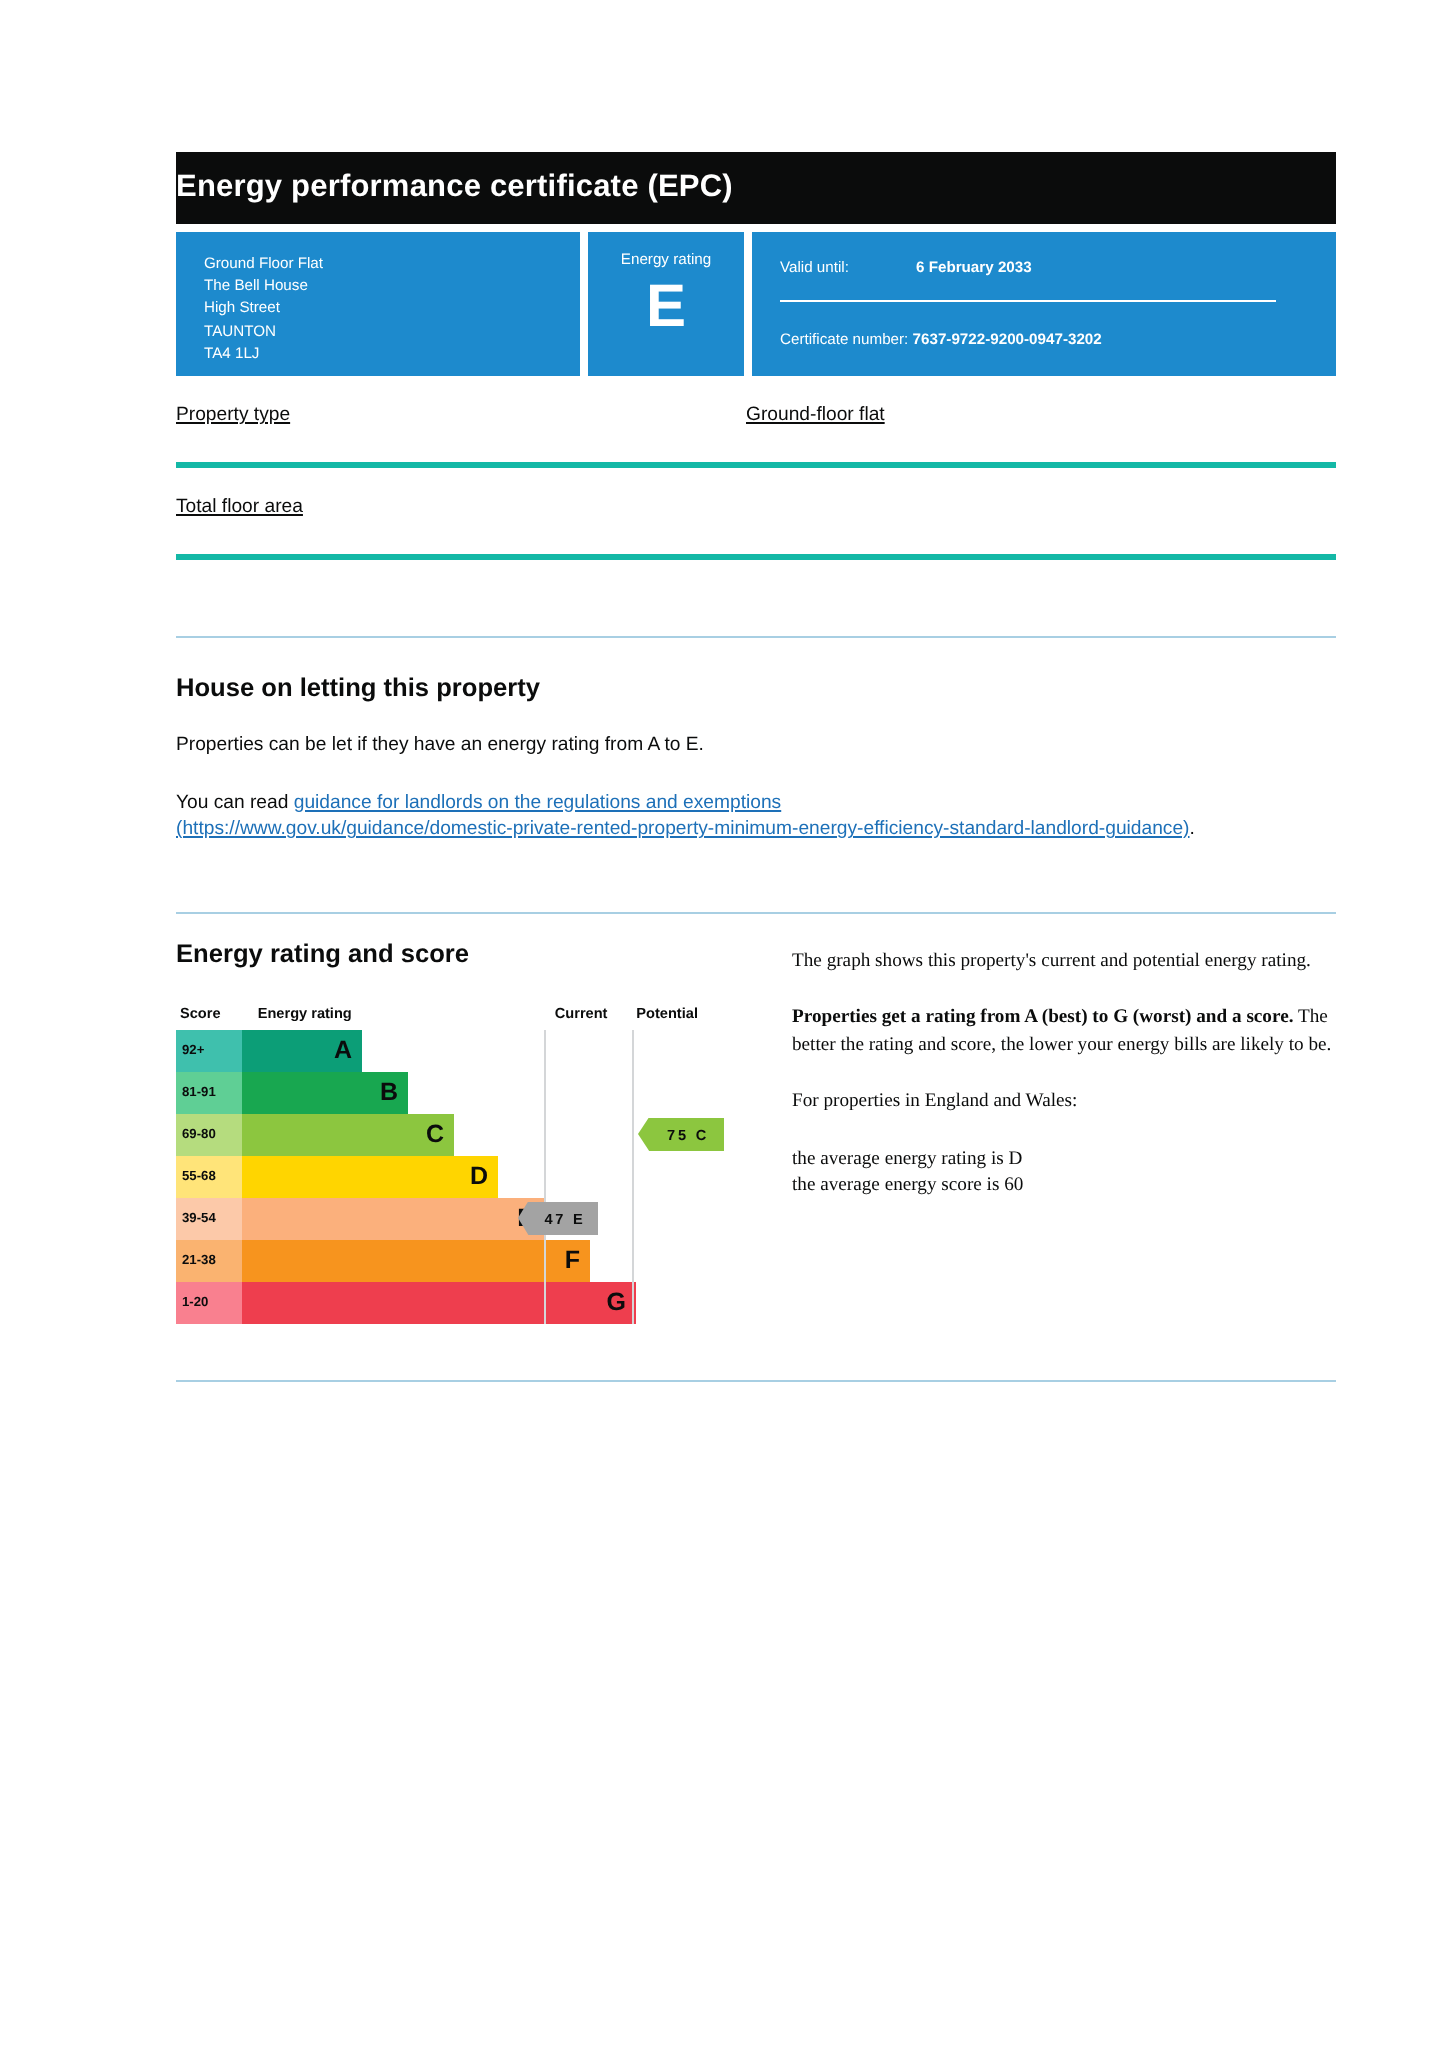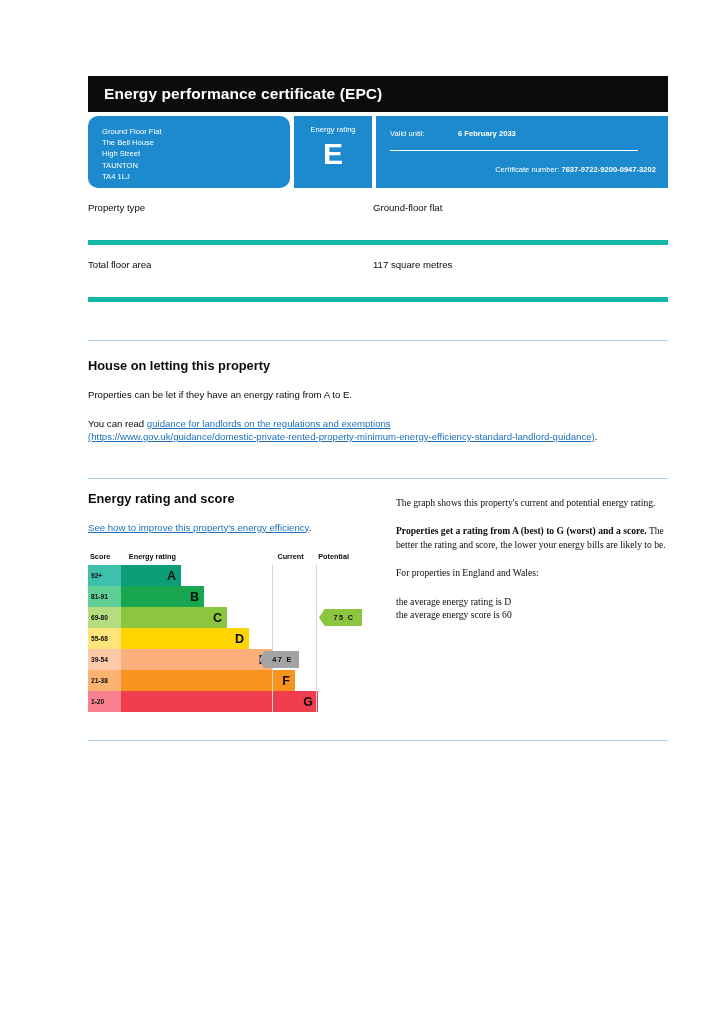"Energy performance certificate (EPC)" .title-bar { padding-left: 16px -> none }
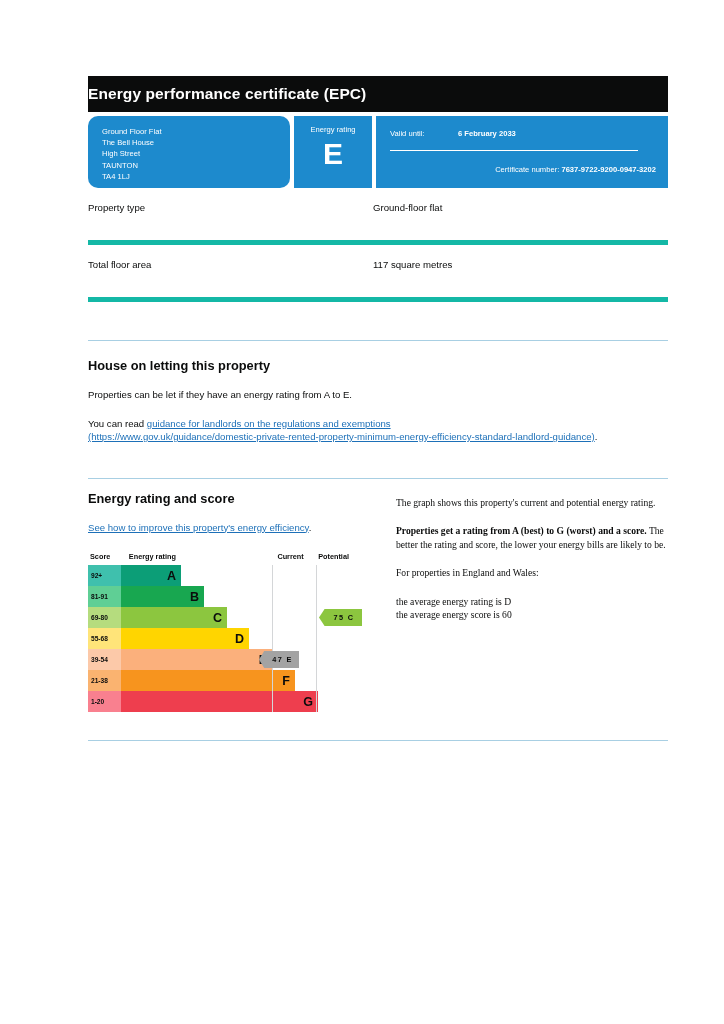"Ground Floor Flat" .panel-address { border-radius: 10px -> none }
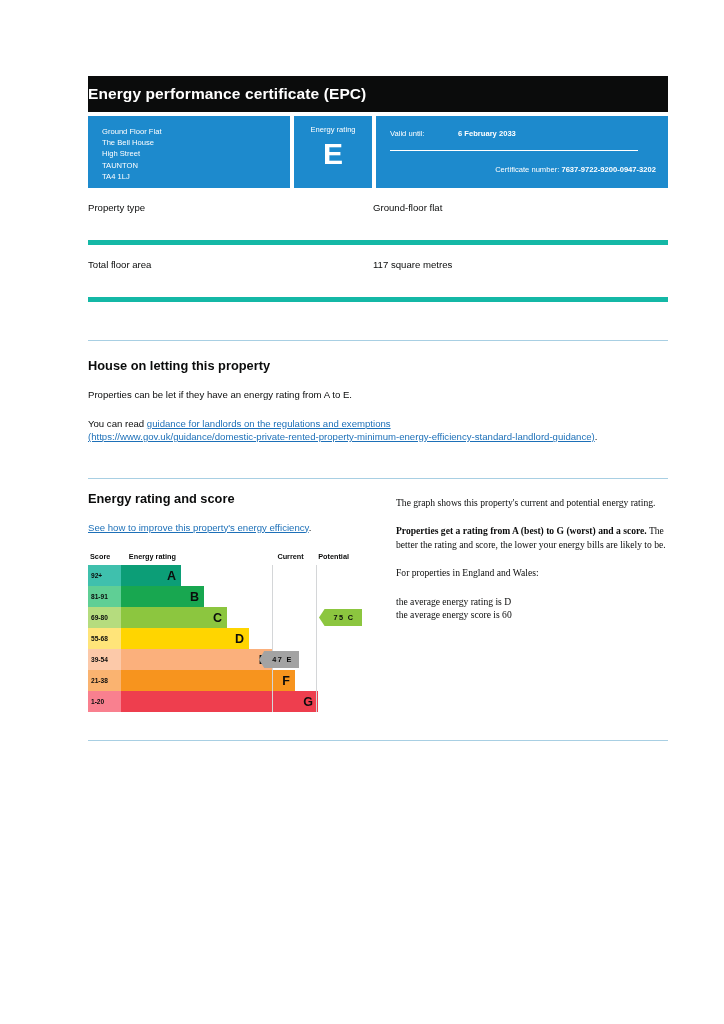"Certificate number:" .cert-row { text-align: right -> none }
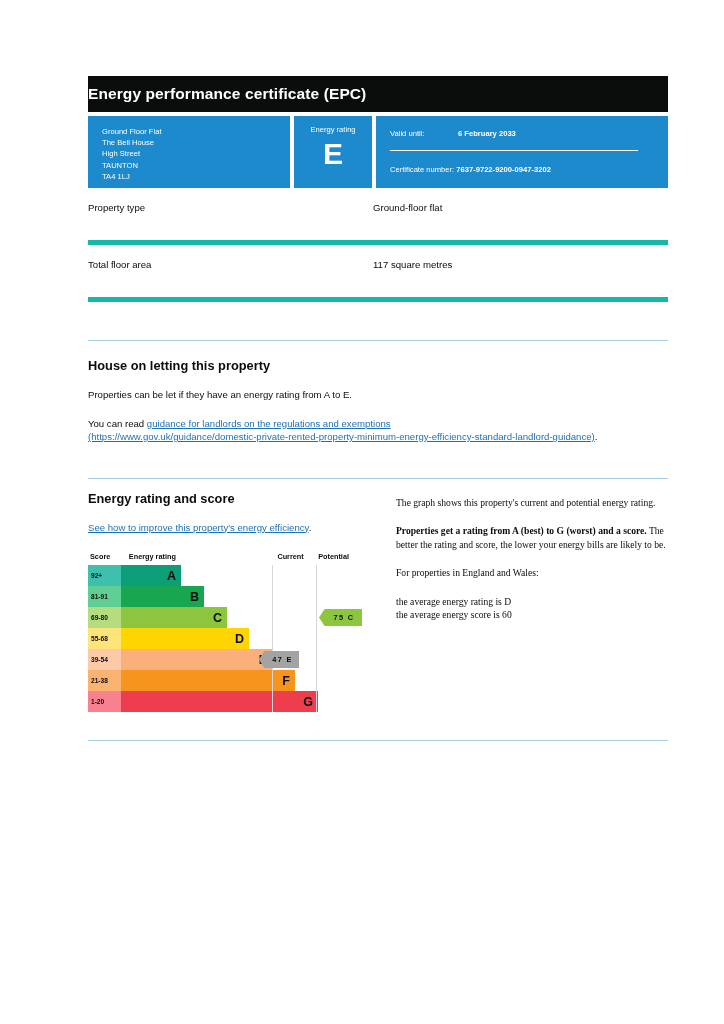"Property type" .detail-row { border-bottom: 5px solid #14b8a6 -> 3px solid #14b8a6; height: 57px -> 46px; text-decoration: none -> underline }
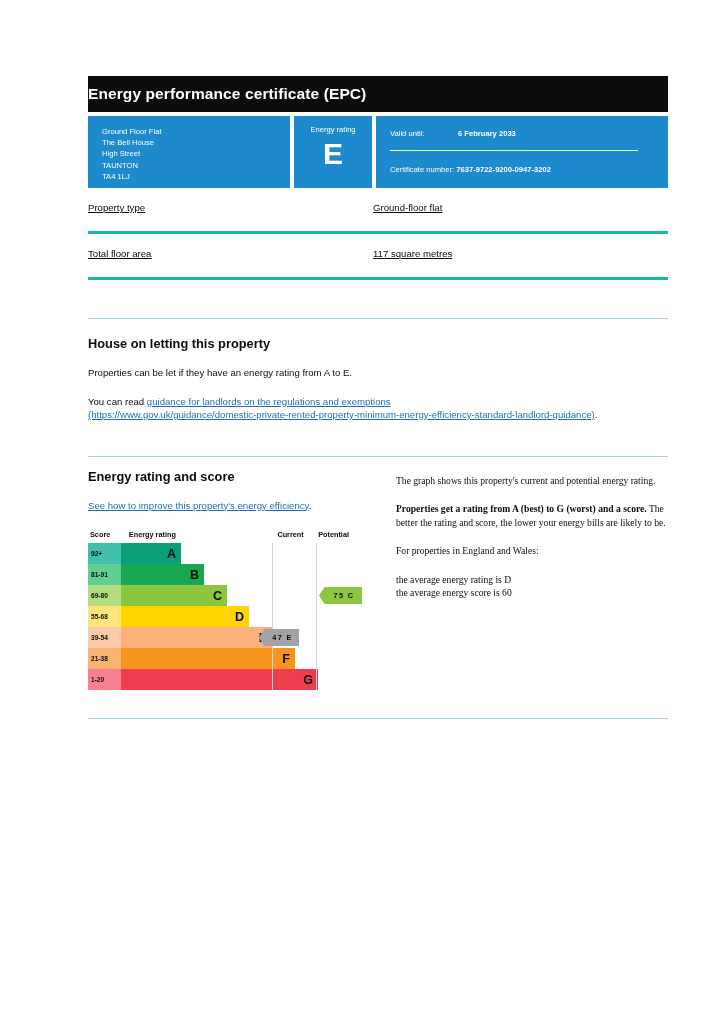"117 square metres" span.dvalue { html: <span>117 square metres</span> -> none }
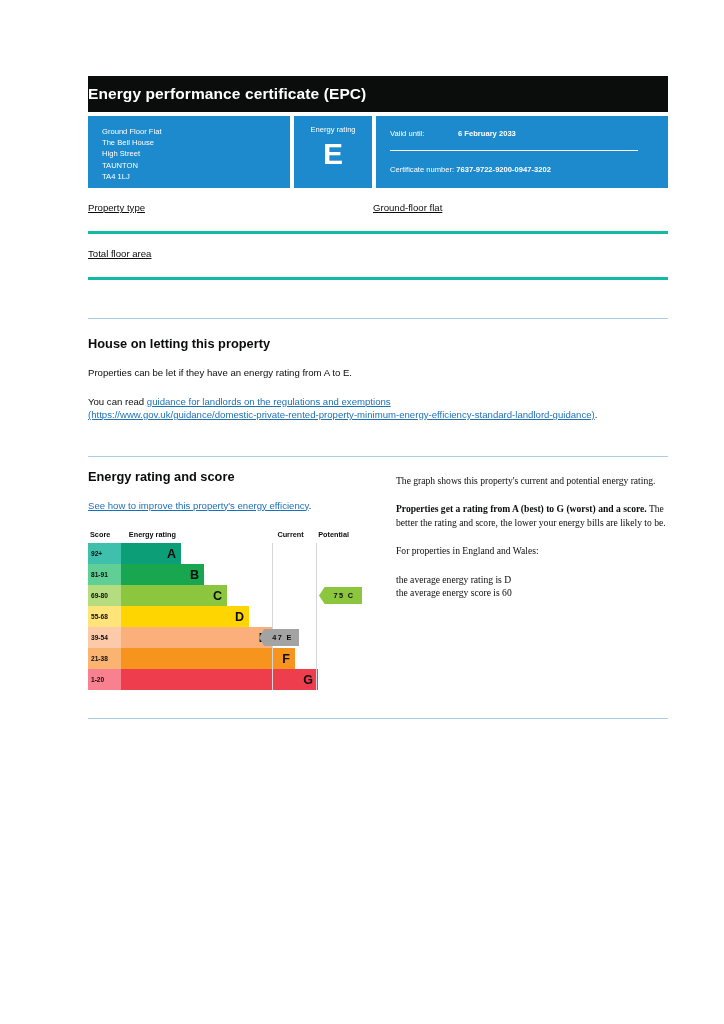"See how to improve this" p.body-text { html: <p> <a>See how to improve this property's energy efficiency</a><span>.</span> </p> -> none }
